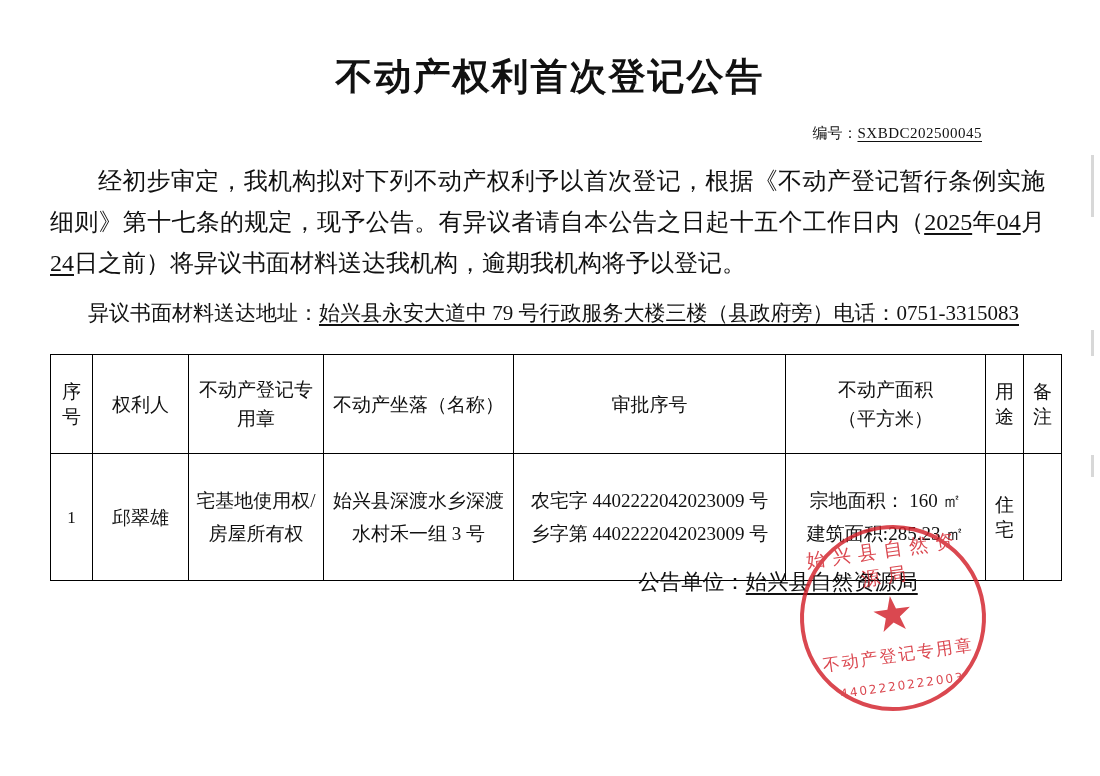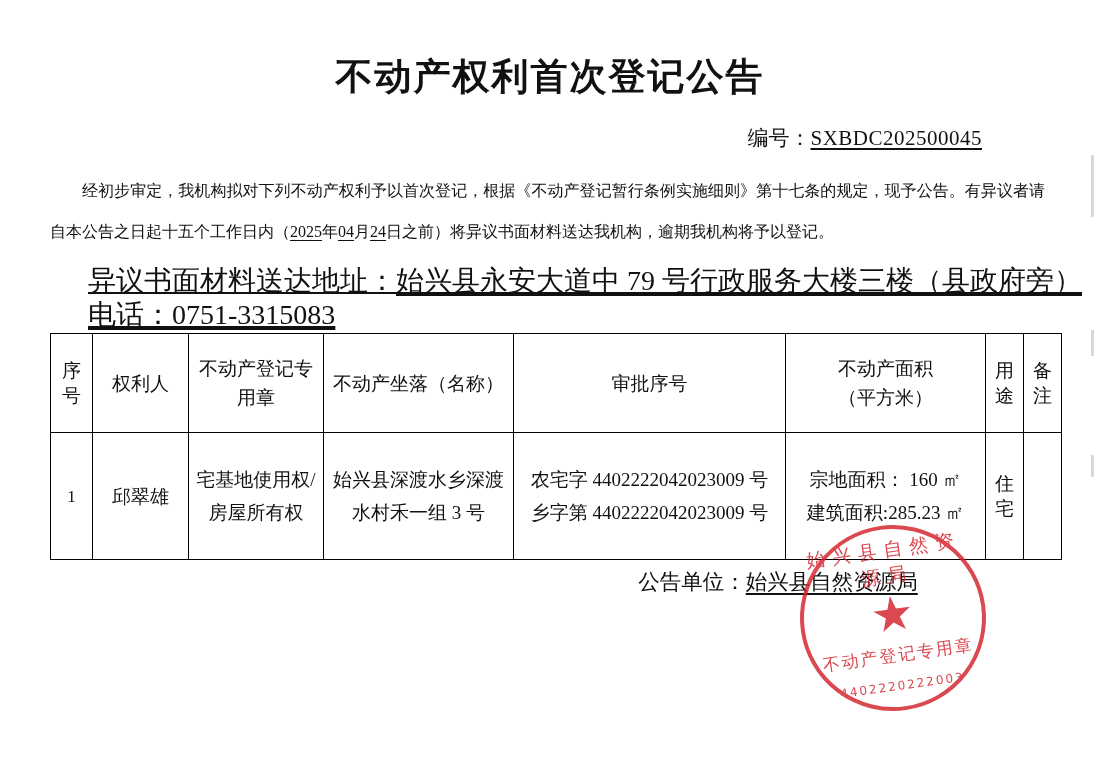"编号：SXBDC202500045" .doc-number { font-size: 21px -> 15px }
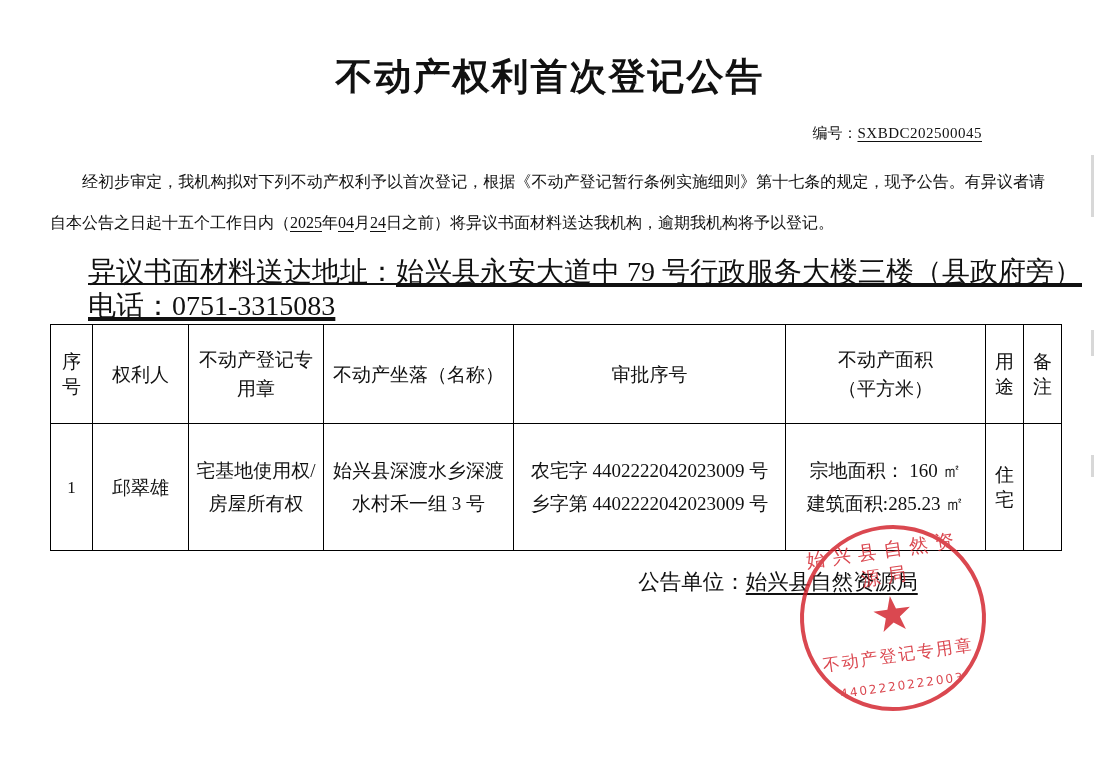"经初步审定，我机构拟对下列不动产权利予以首次登记，根据《不动产登记暂行条例实施细" .body-text { font-size: 16px -> 24px }
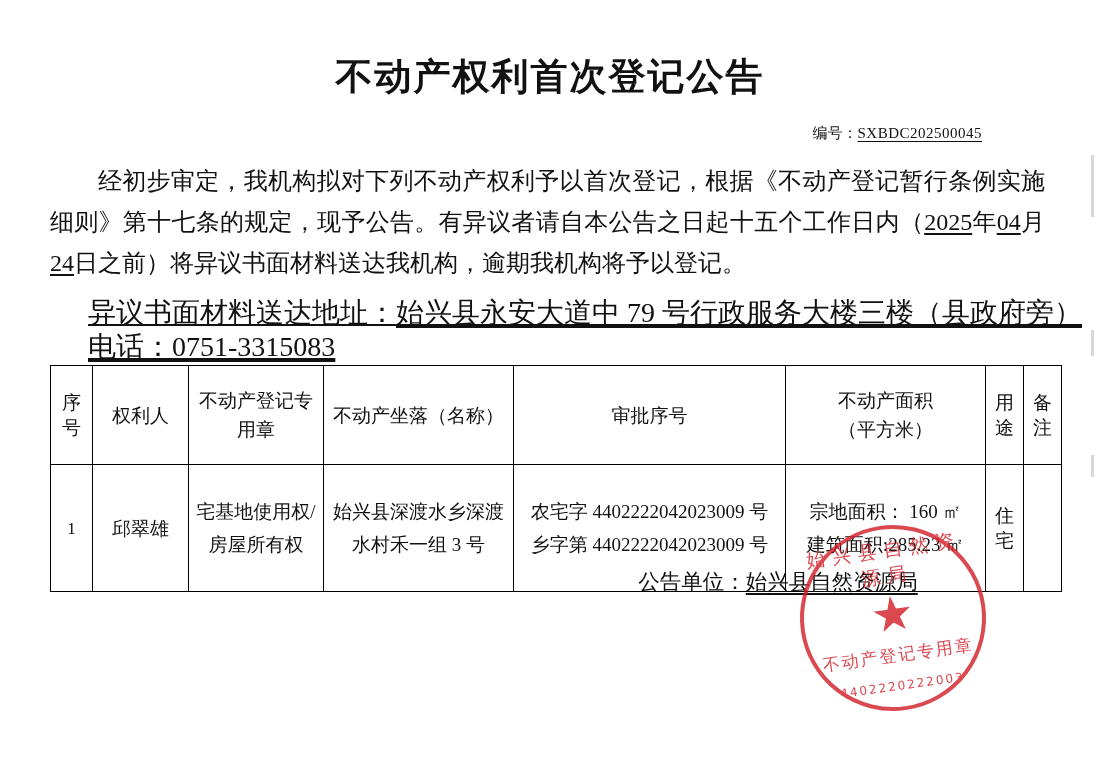"异议书面材料送达地址：始兴县永安大道中 79" .address-line { font-size: 28px -> 21px; text-decoration: underline -> none }
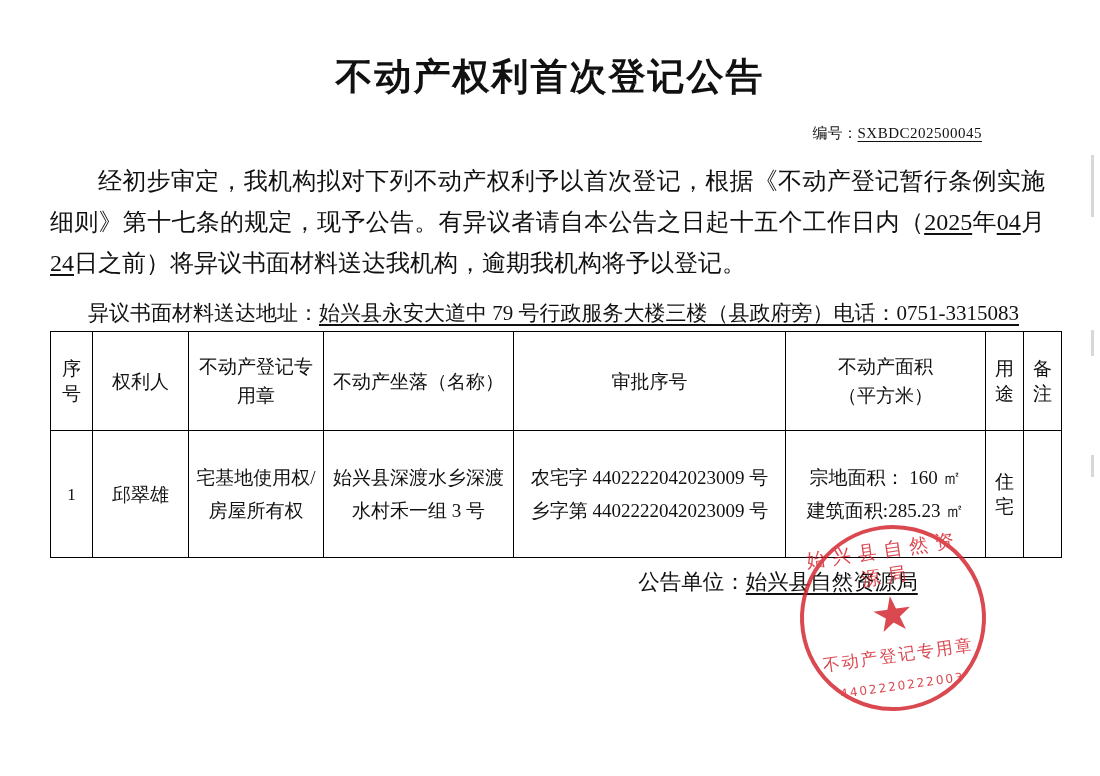"序号" table.reg-table { margin: 1px 0 0 50px -> 24px 0 0 50px }
